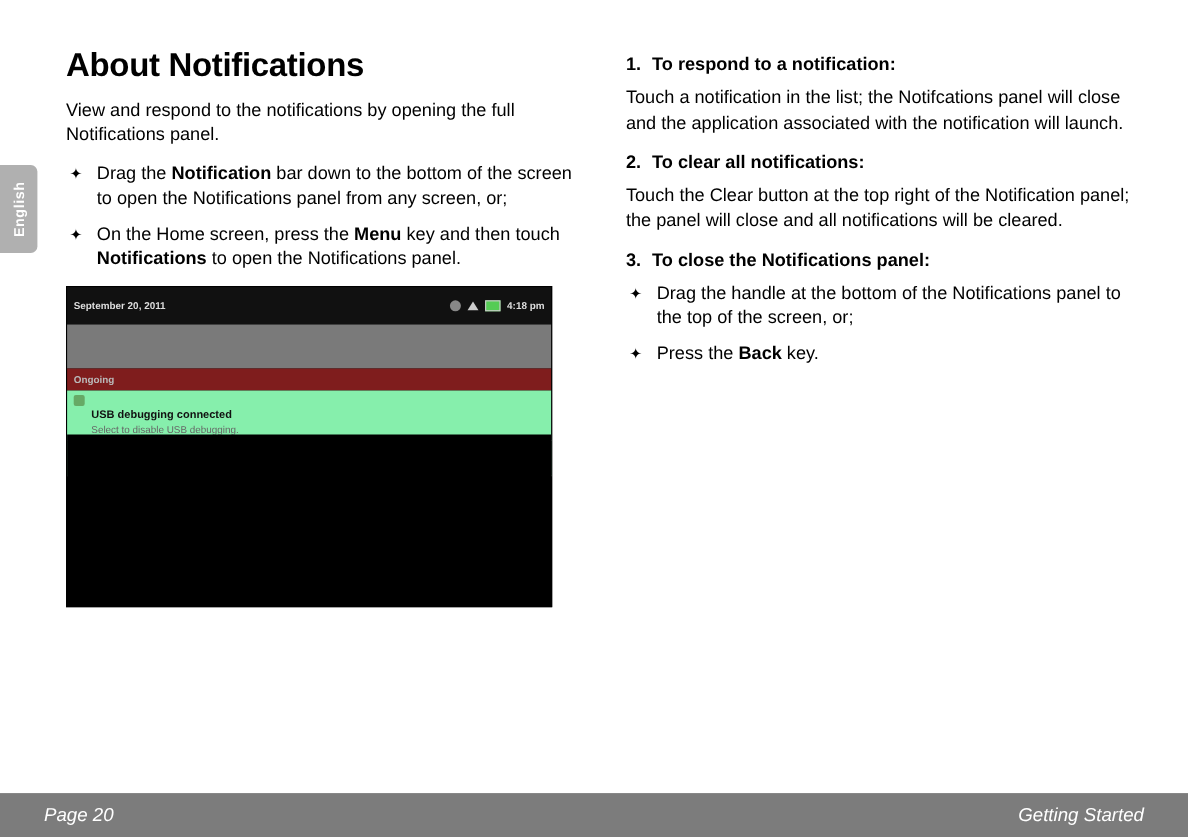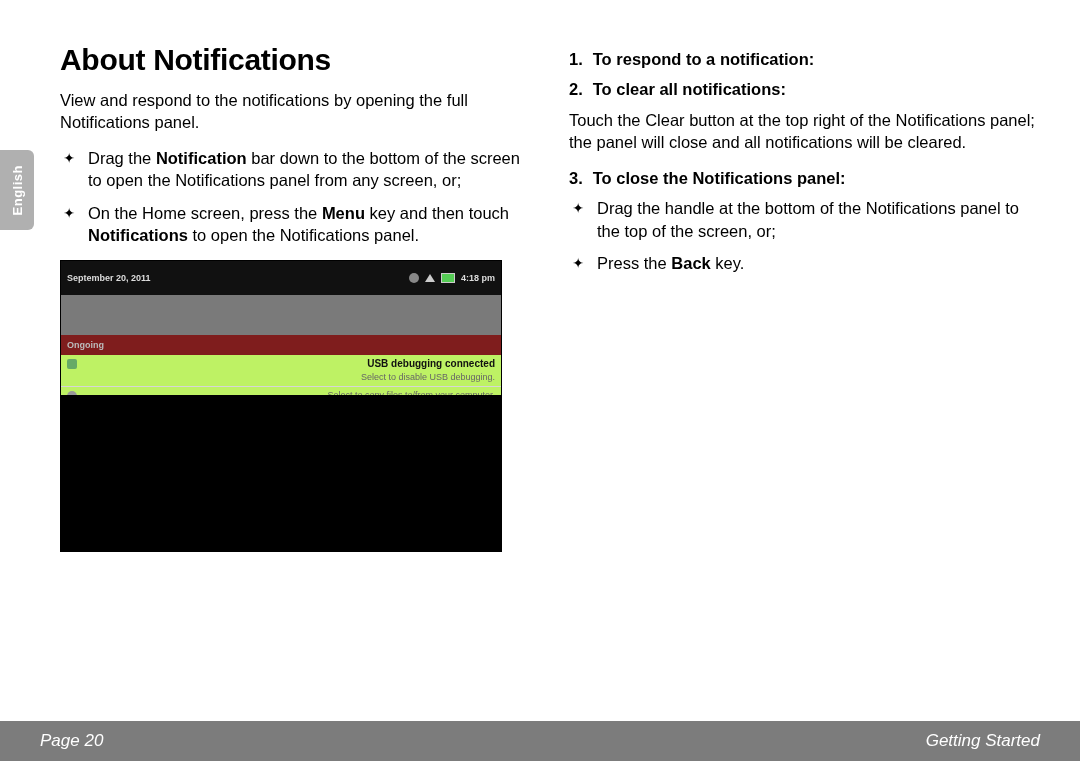"Touch a notification in the" p.para { html: none -> <p>Touch a notification in the list; the Notifcations panel will close and the application associated with the notification will launch.</p> }
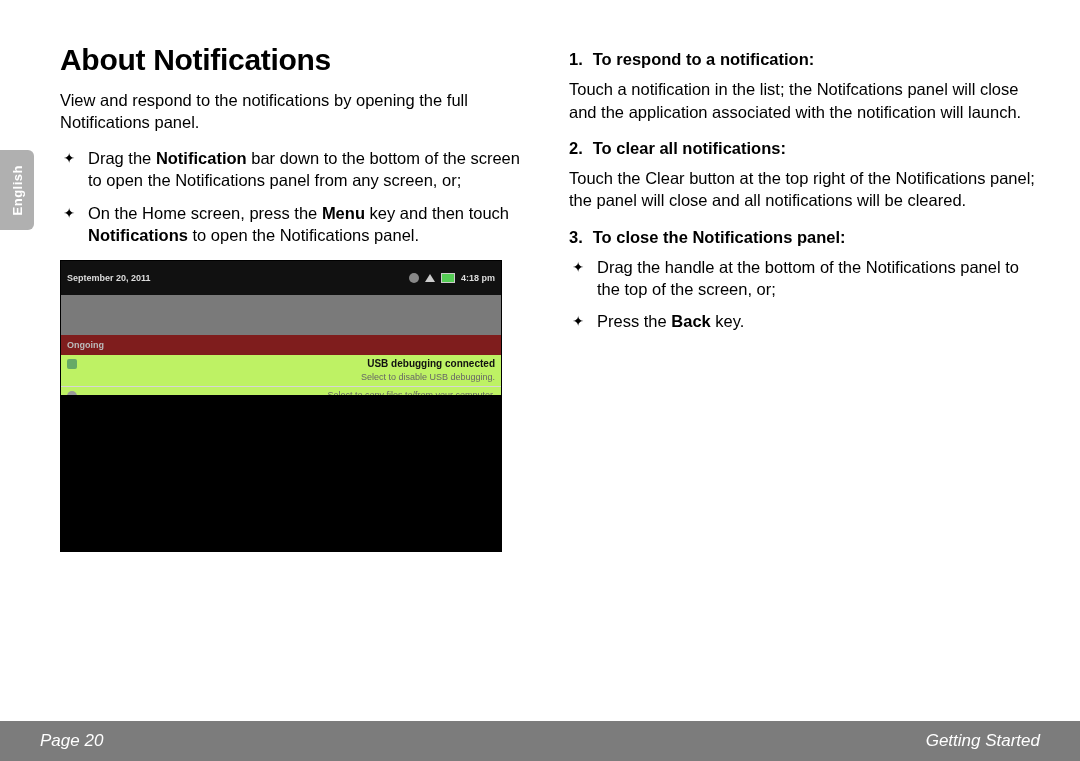"Touch the Clear button at" p.para { text: Notifications -> Notification }
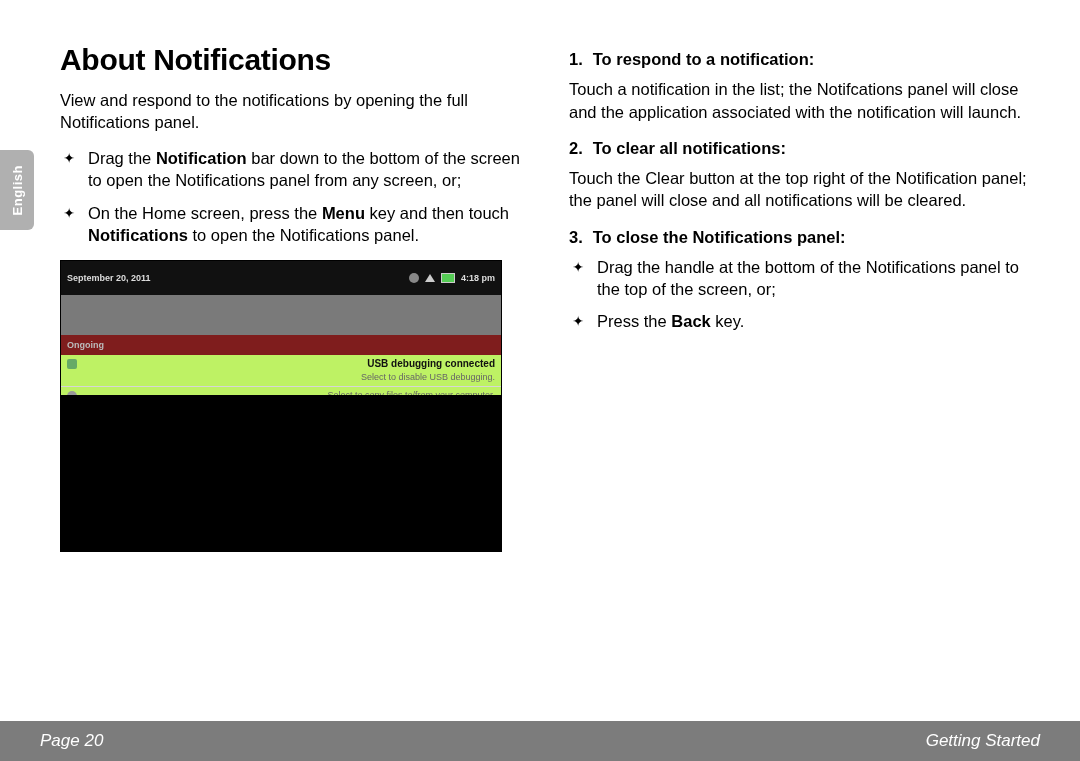"USB debugging connected" .shot .row { background: #bef264 -> #86efac; padding: 2px 6px 3px 22px -> 16px 6px 3px 22px; text-align: right -> none }
